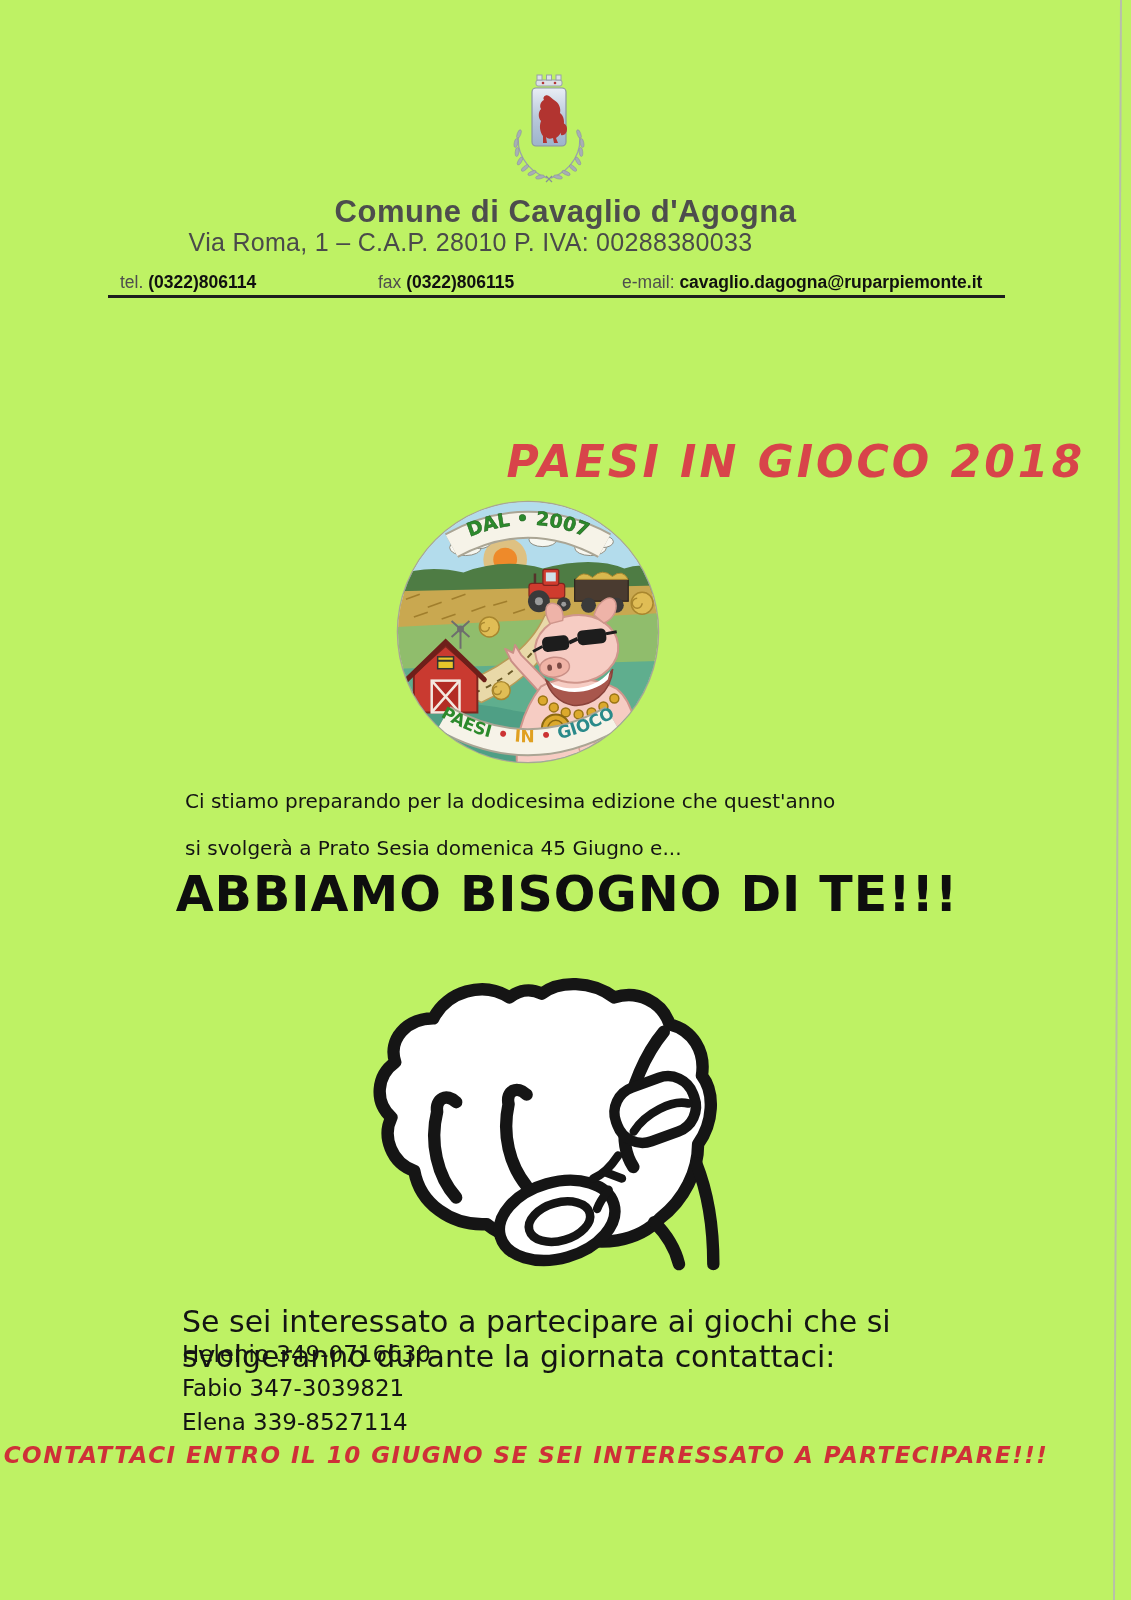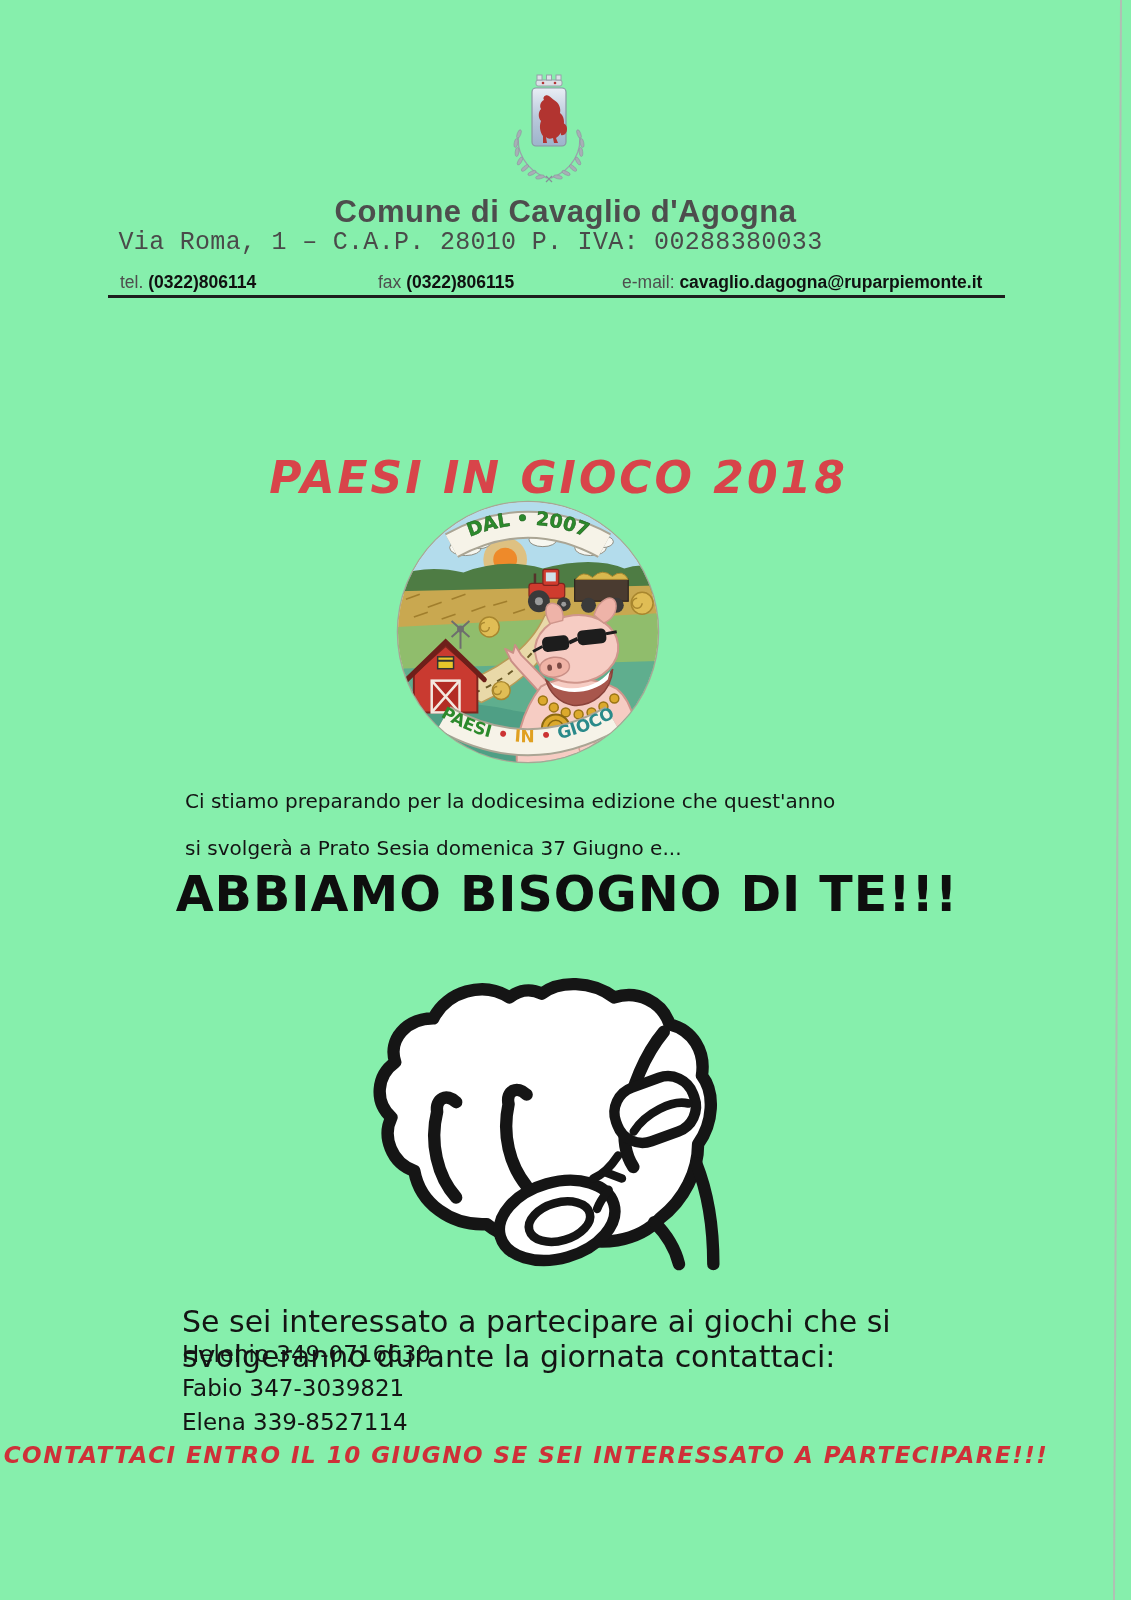"Comune di Cavaglio d'Agogna" .page { background: #86efac -> #bef264 }
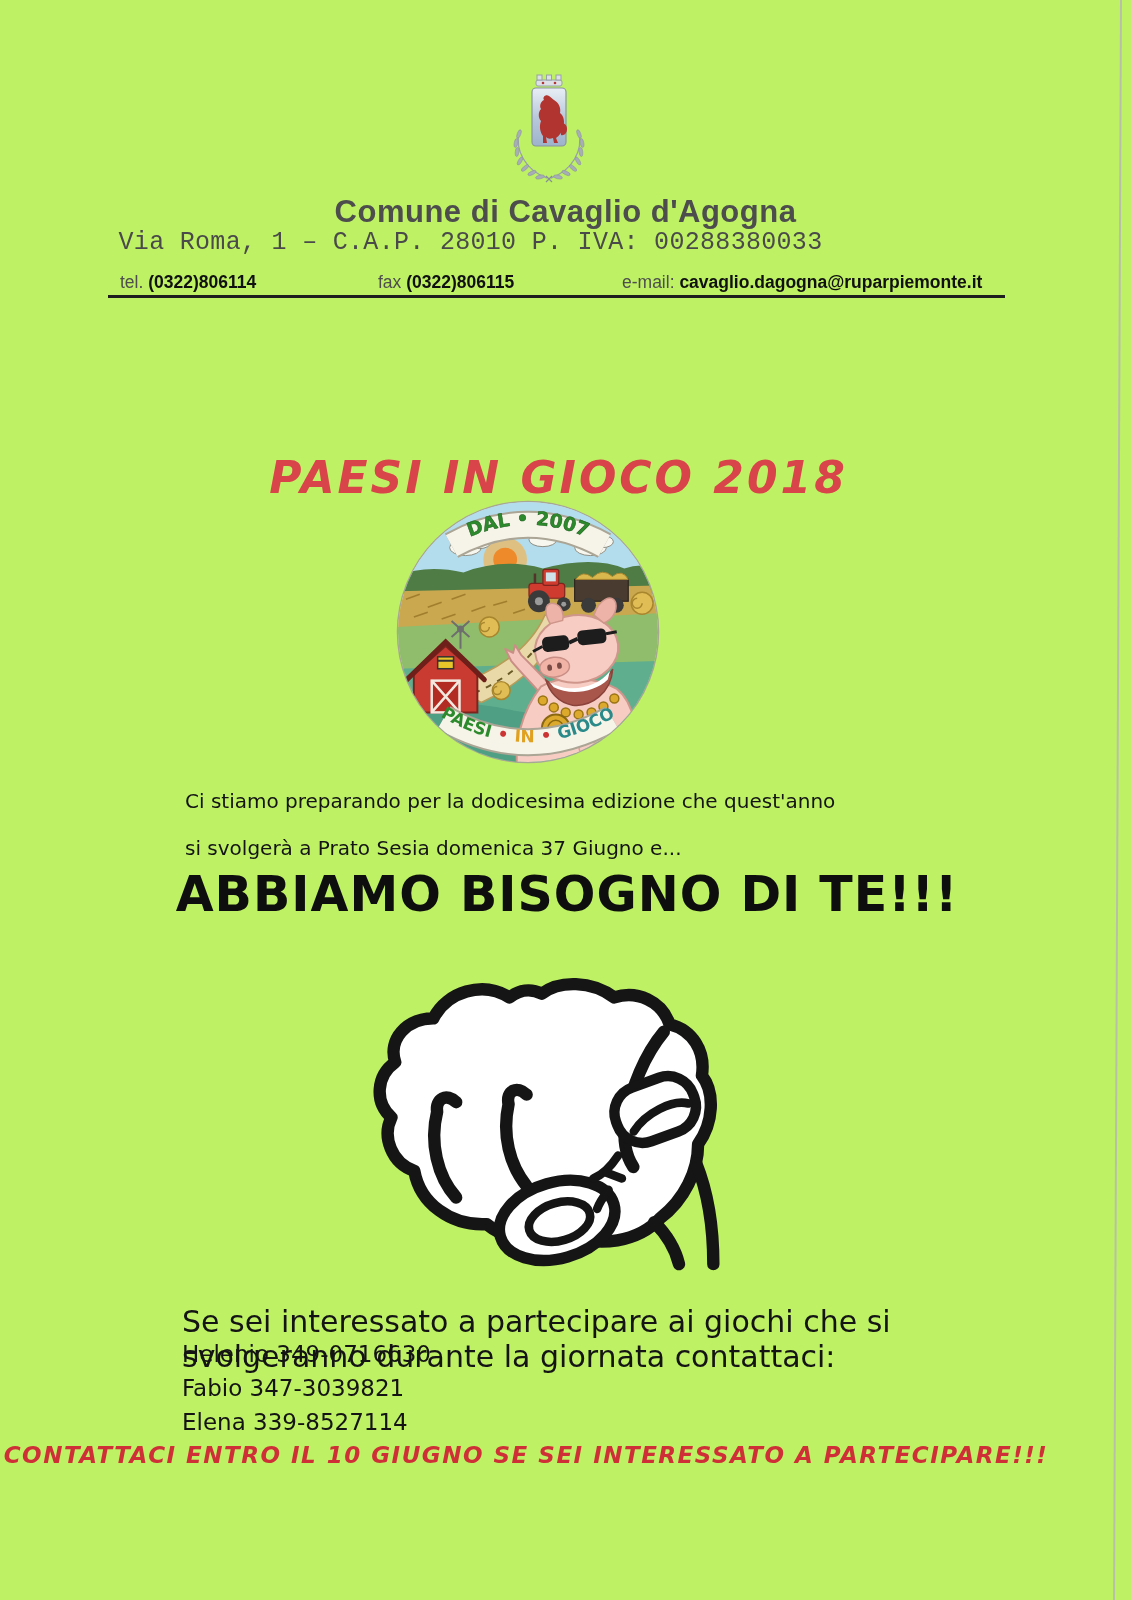"Via Roma, 1 – C.A.P." .muni-address { font-family: Liberation Mono, monospace -> none }
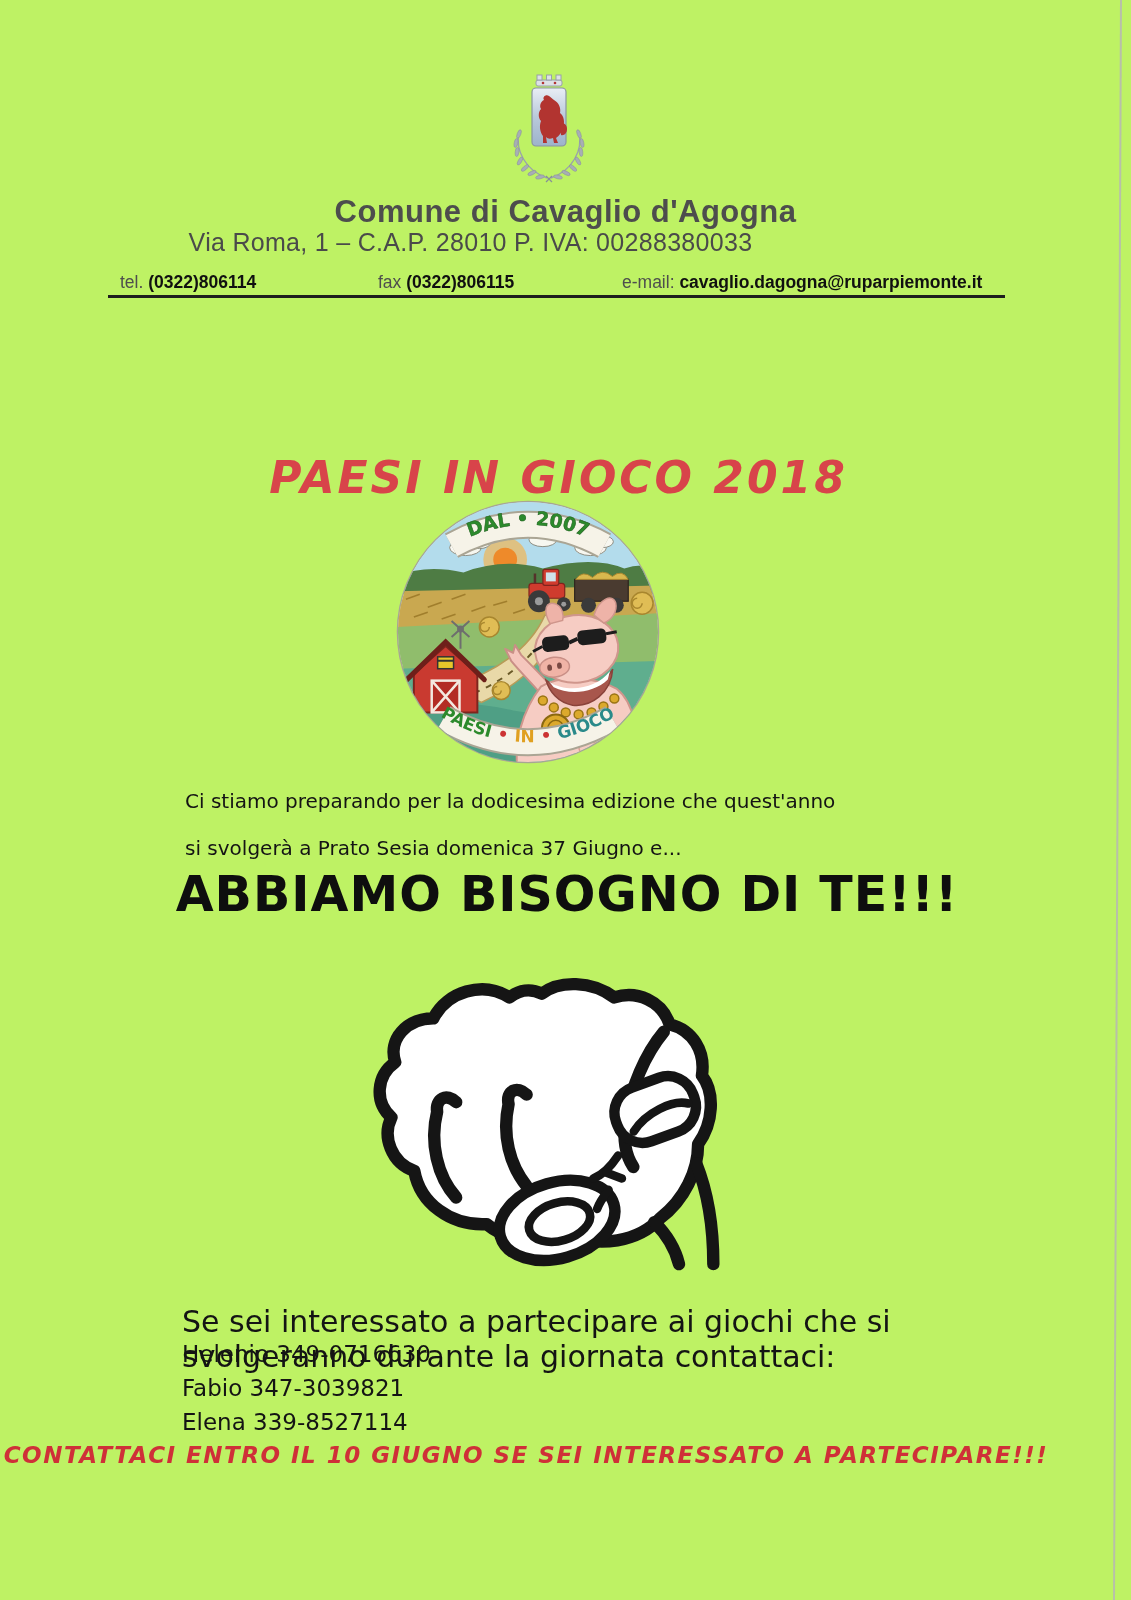"PAESI IN GIOCO 2018" h2.abs { margin: 16px -> 0; text-align: none -> right }
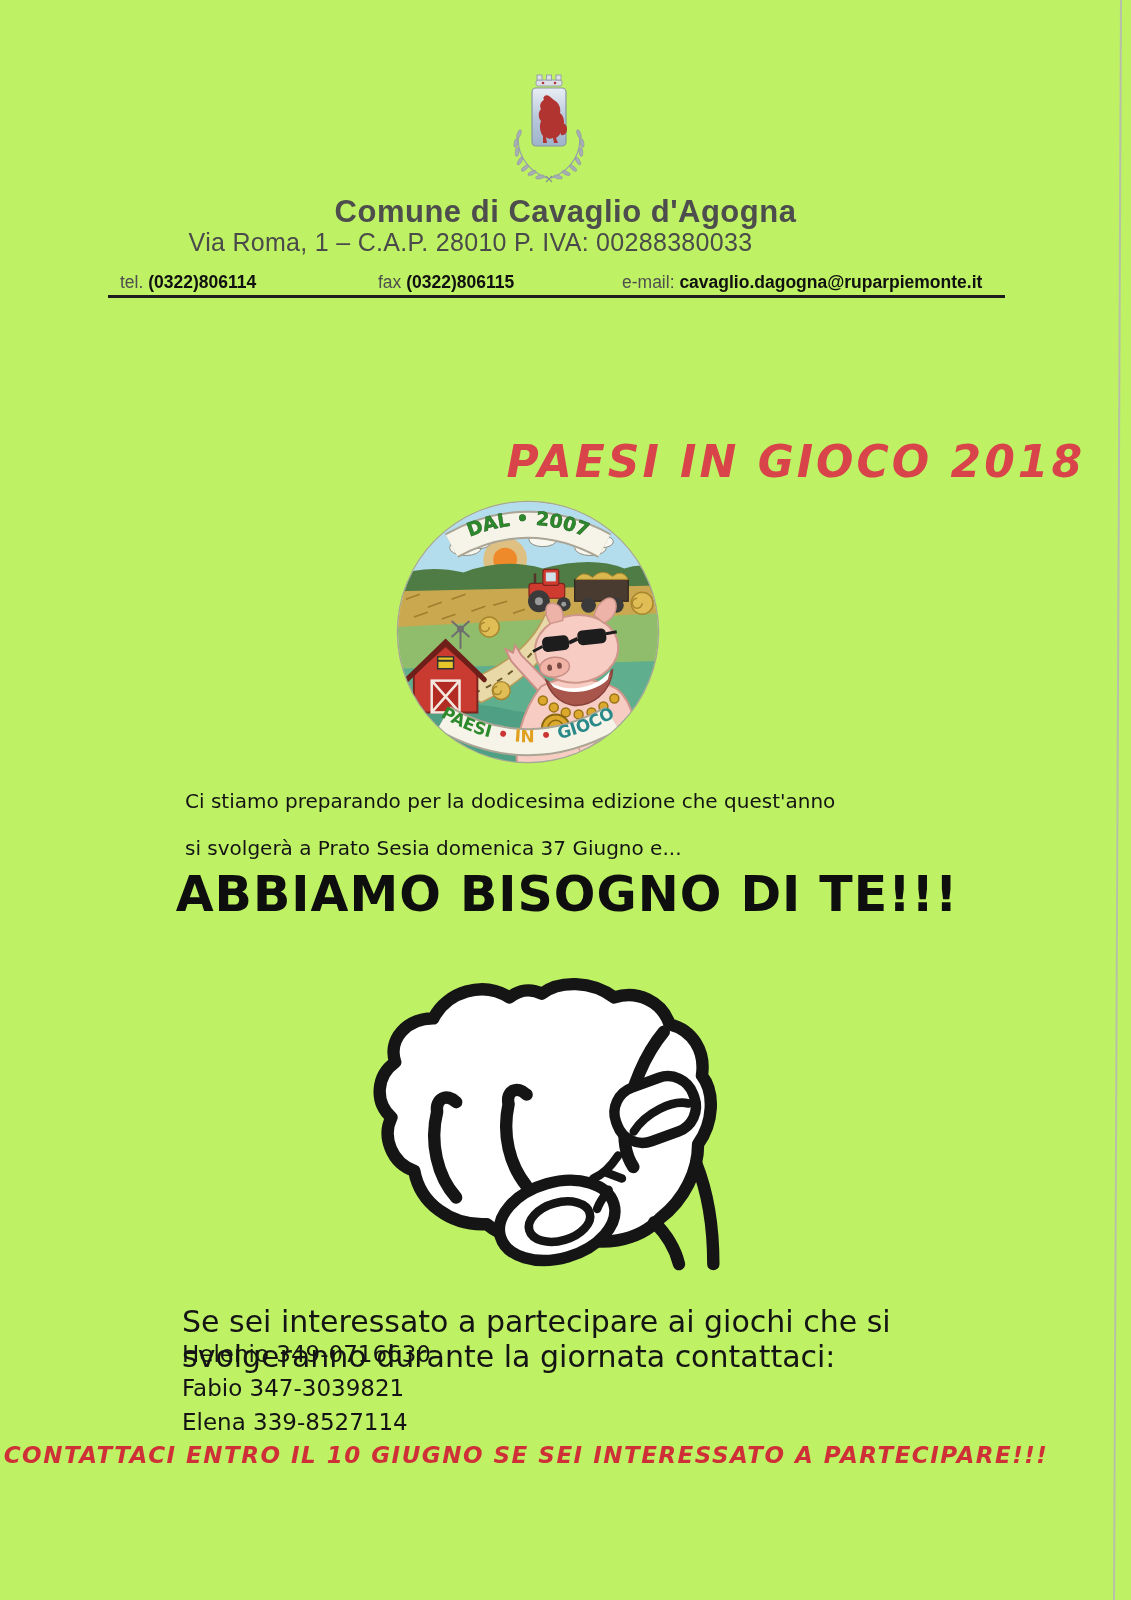"si svolgerà a Prato Sesia" span { text: 37 -> 45 }
